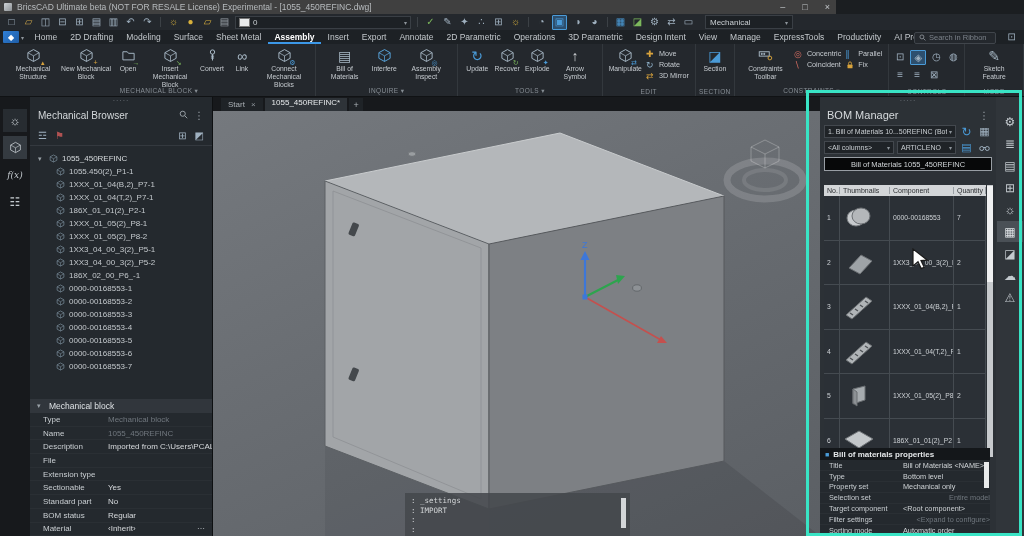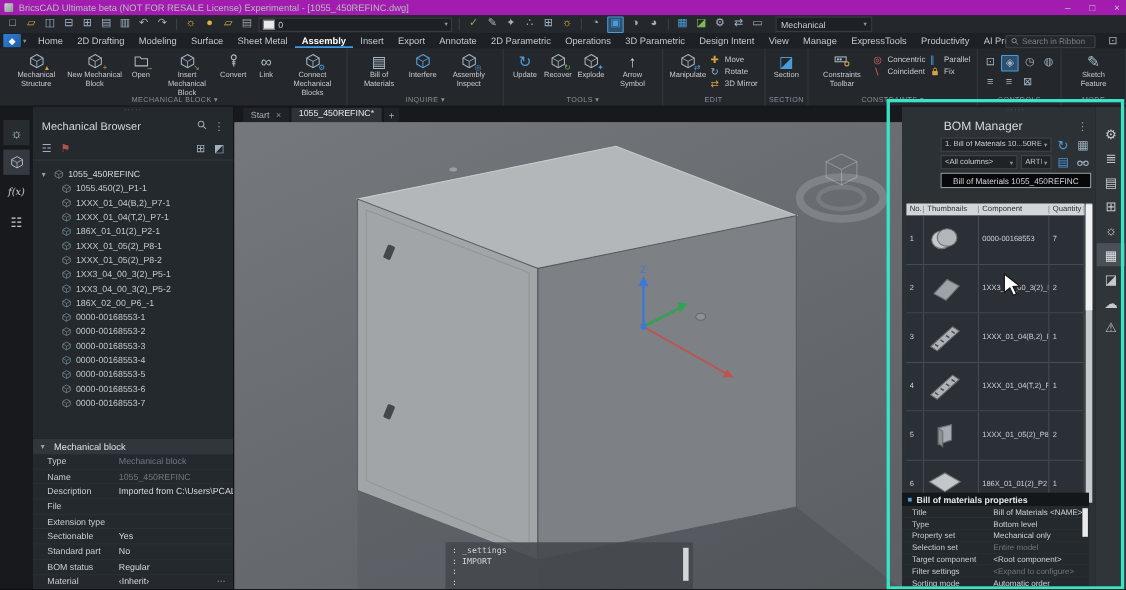"BricsCAD Ultimate beta (NOT FOR" .titlebar { background: #a21caf -> #404040; width: 1024px -> 836px }
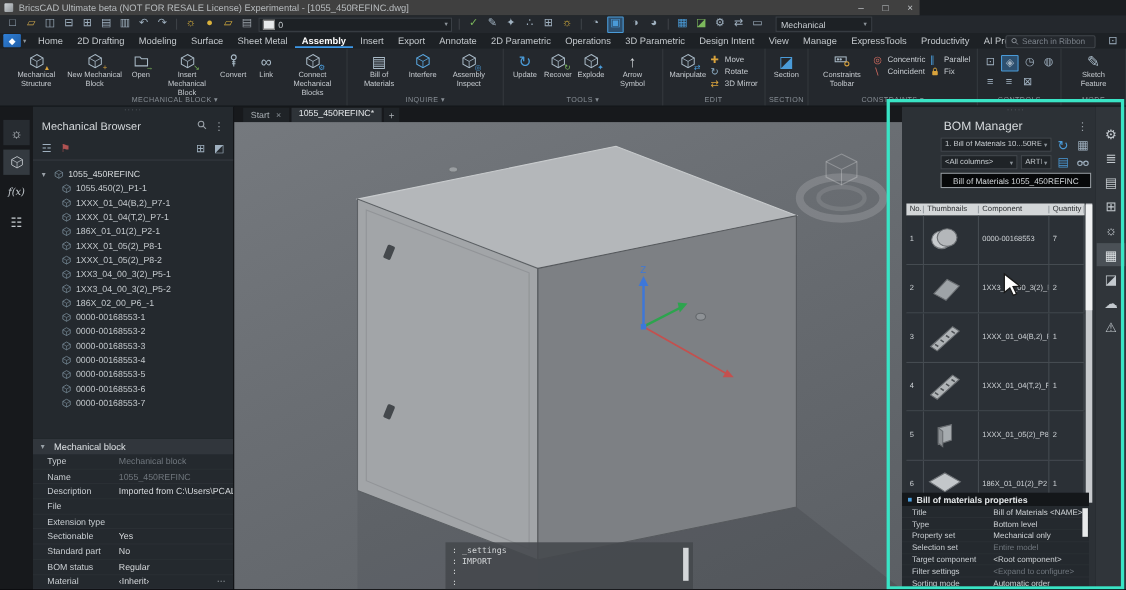"BOM Manager" .rpanel { padding-left: 31px -> none }
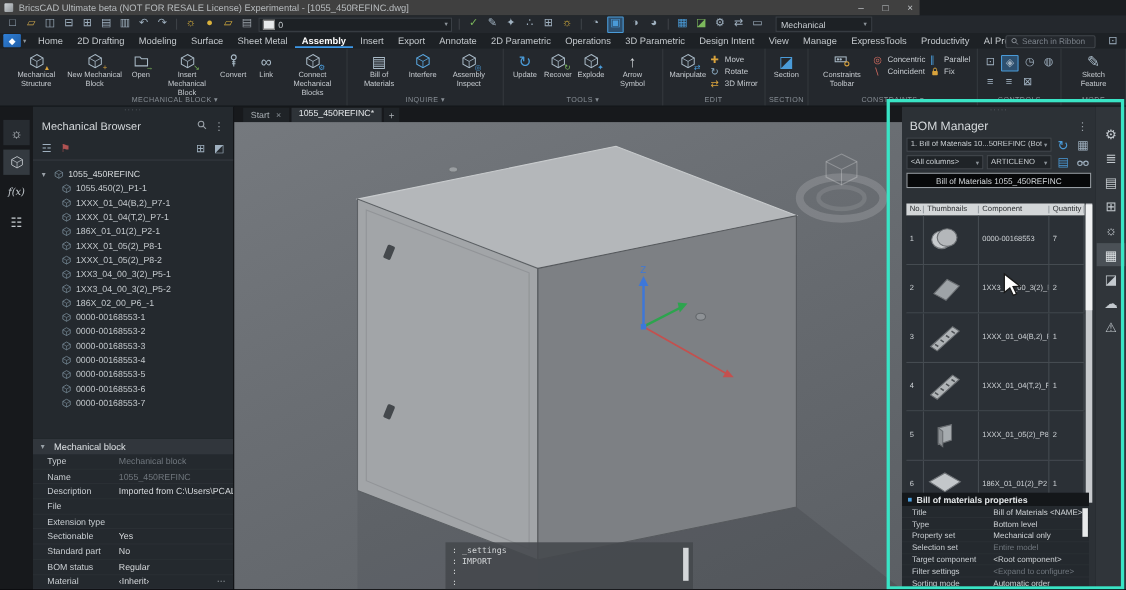"Entire model" .bprow .val.muted { text-align: none -> right }
